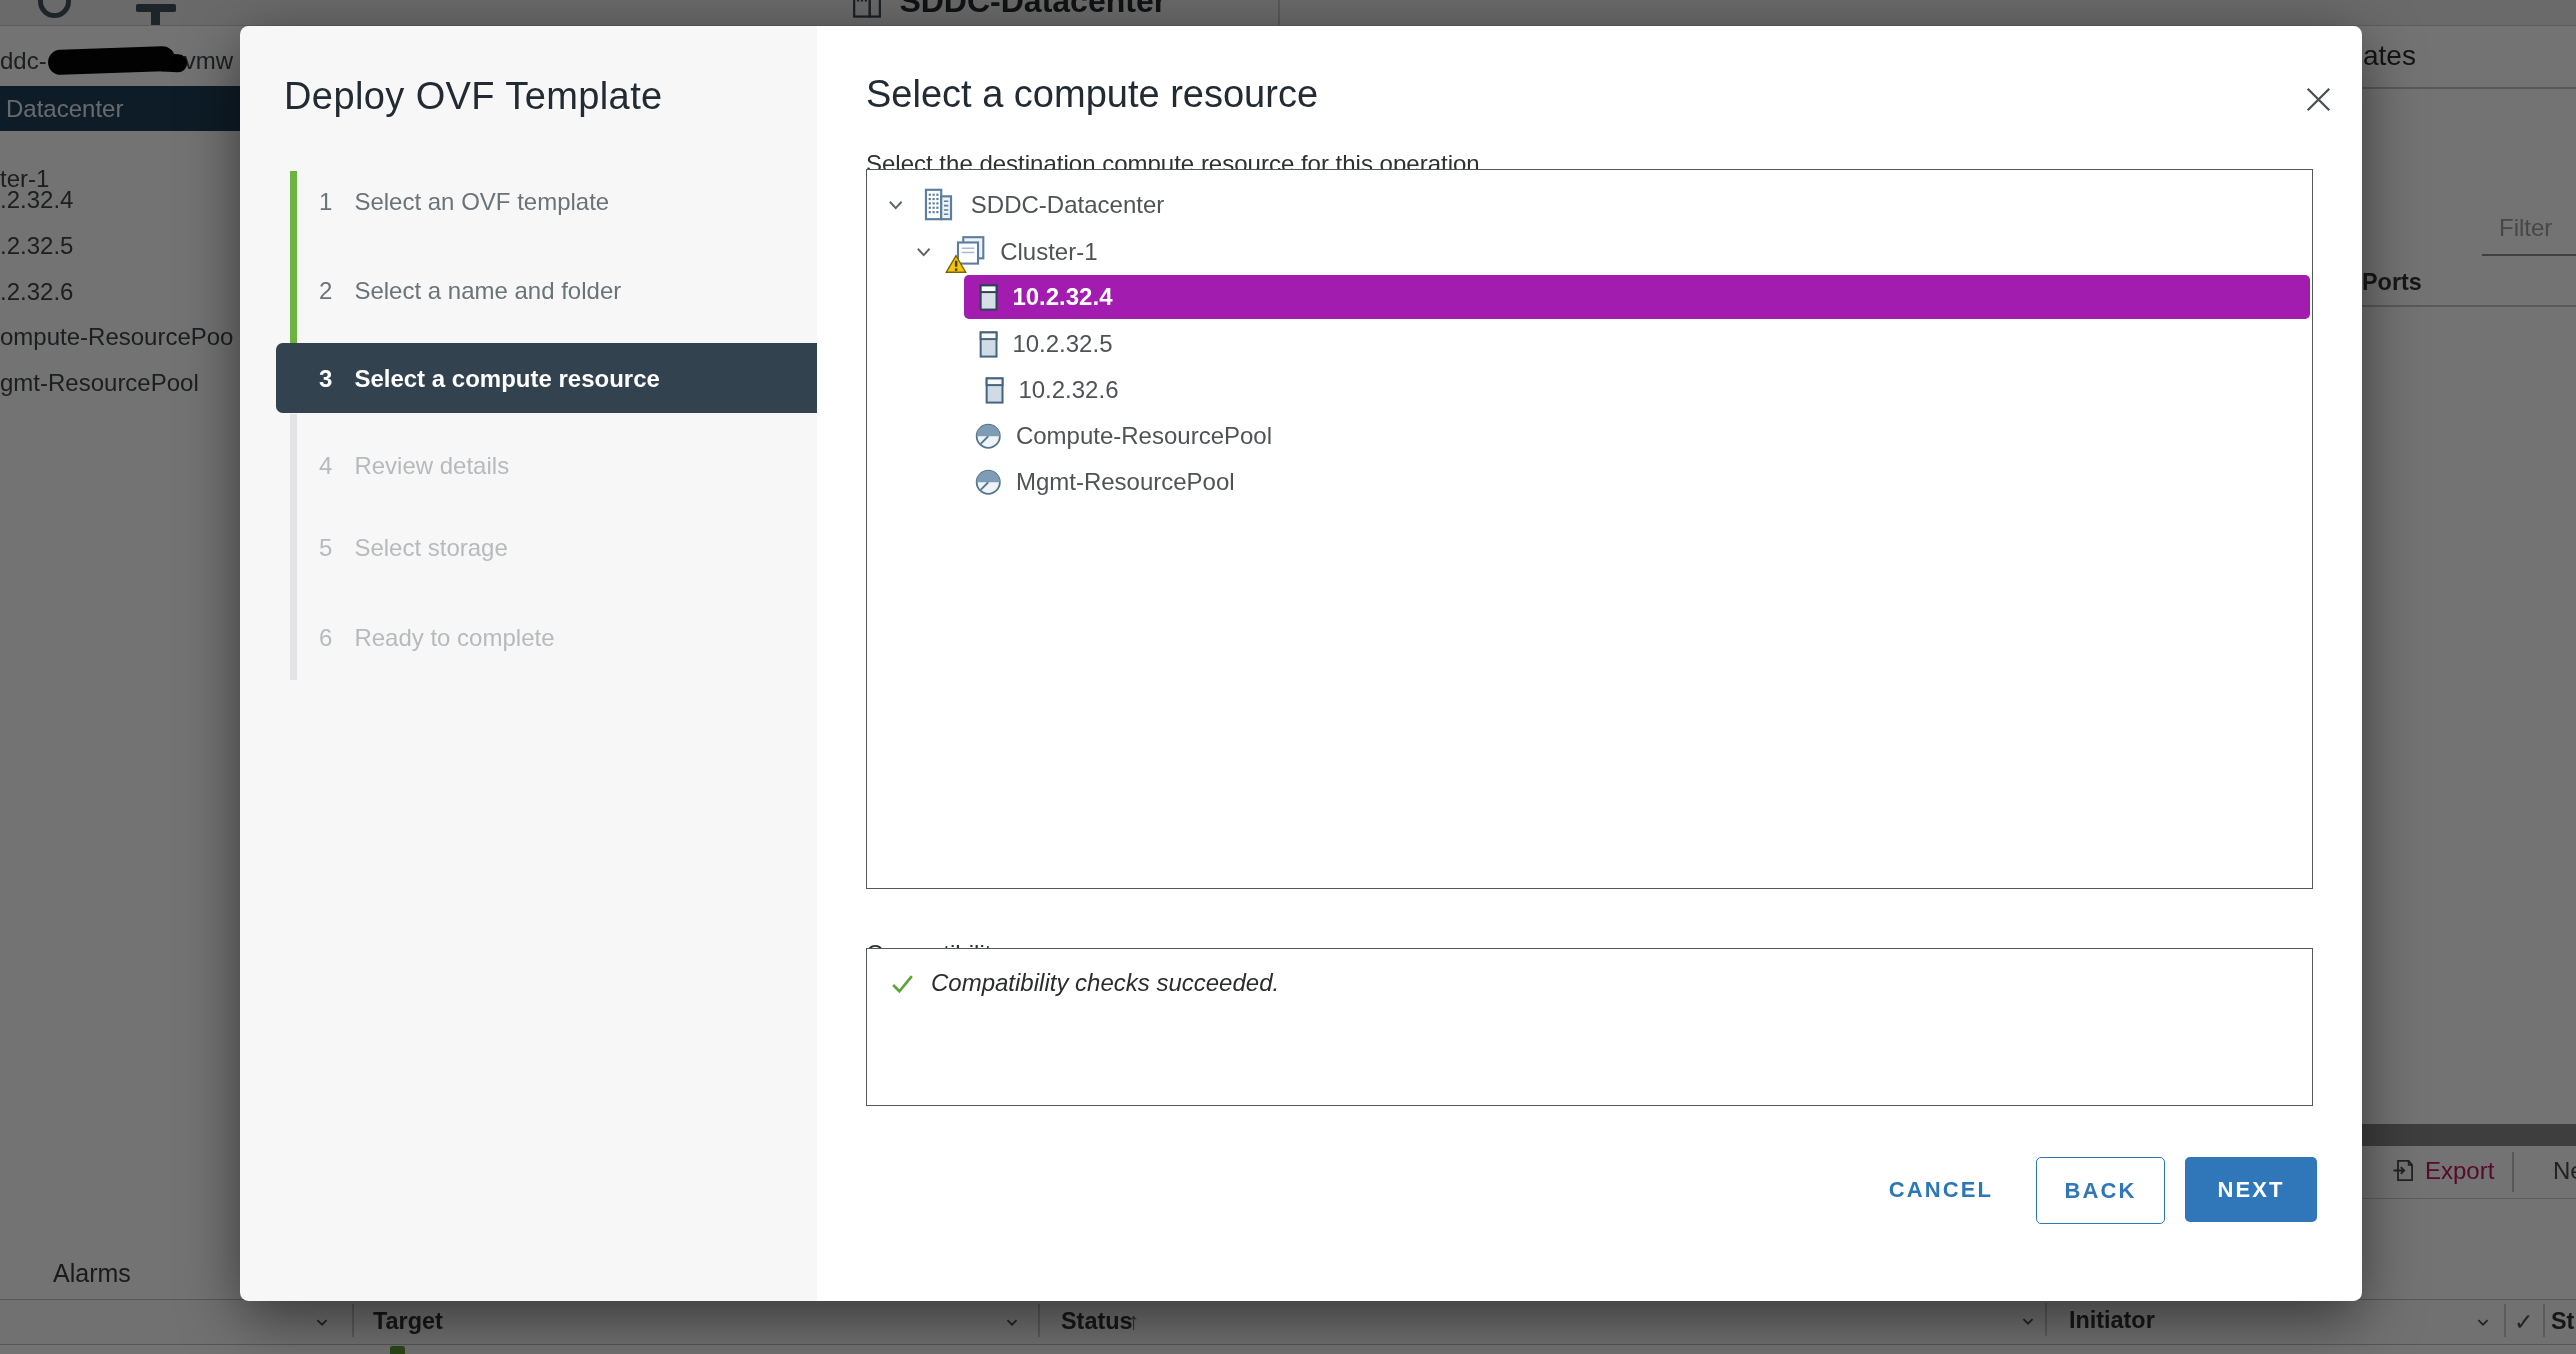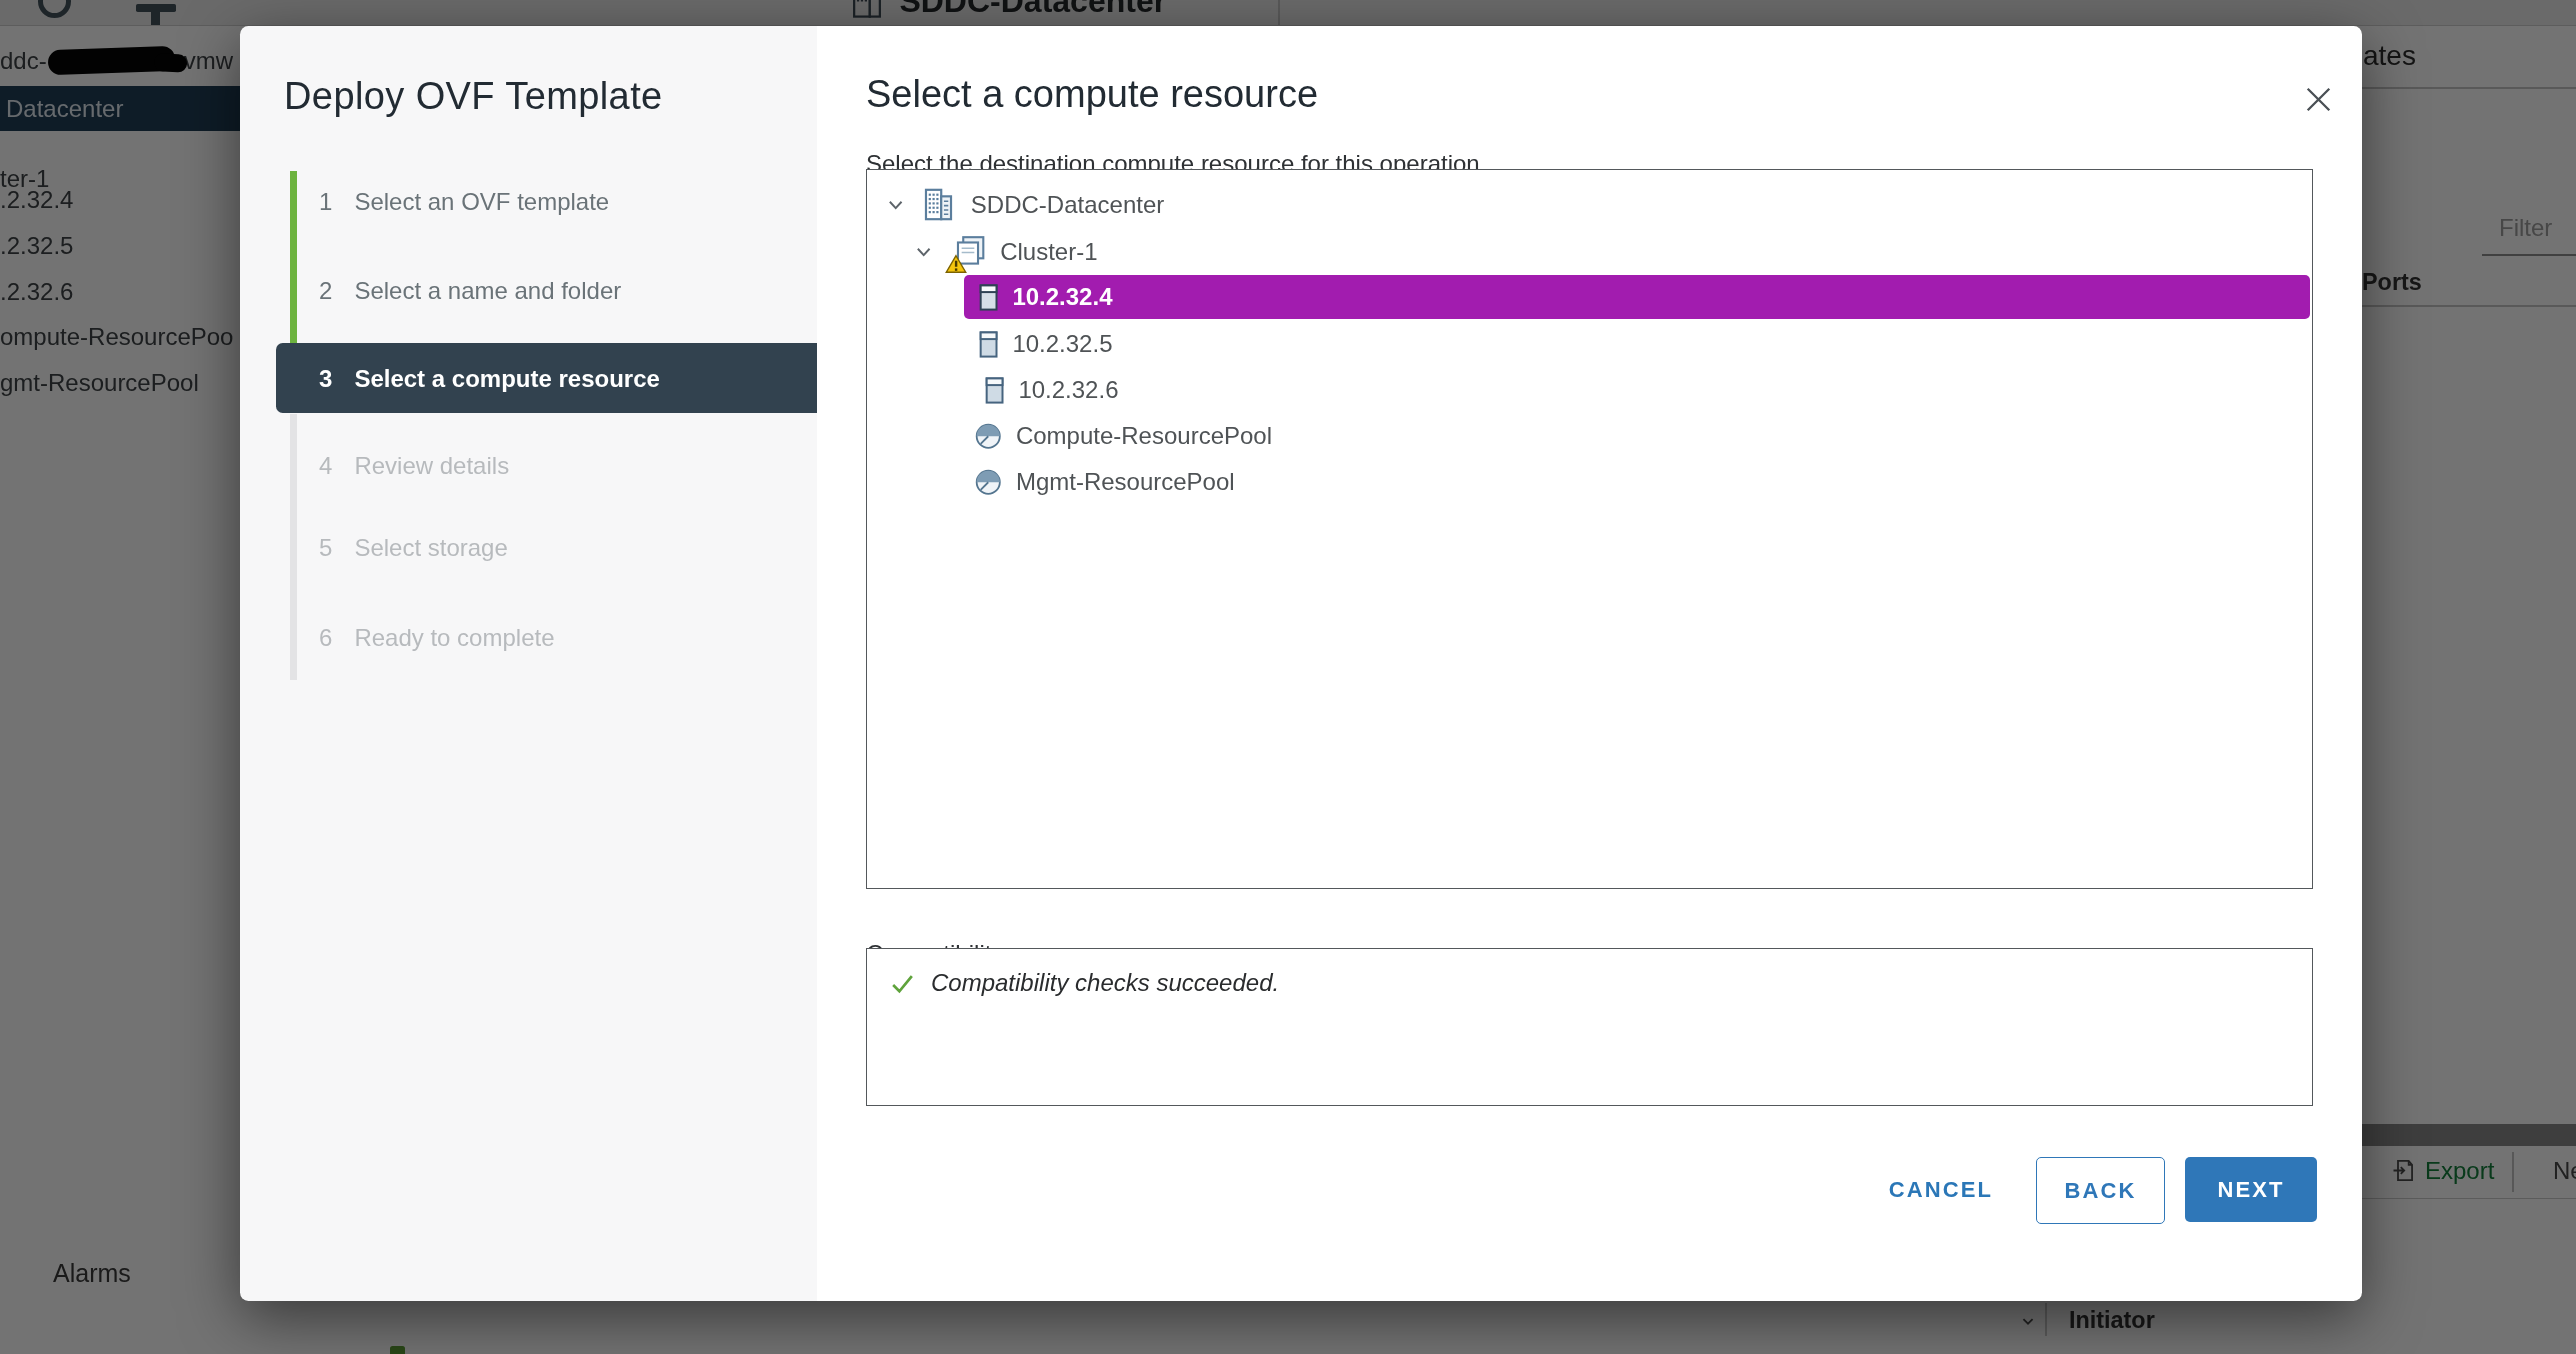"Export" div.r-text { color: #15803d -> #be185d }
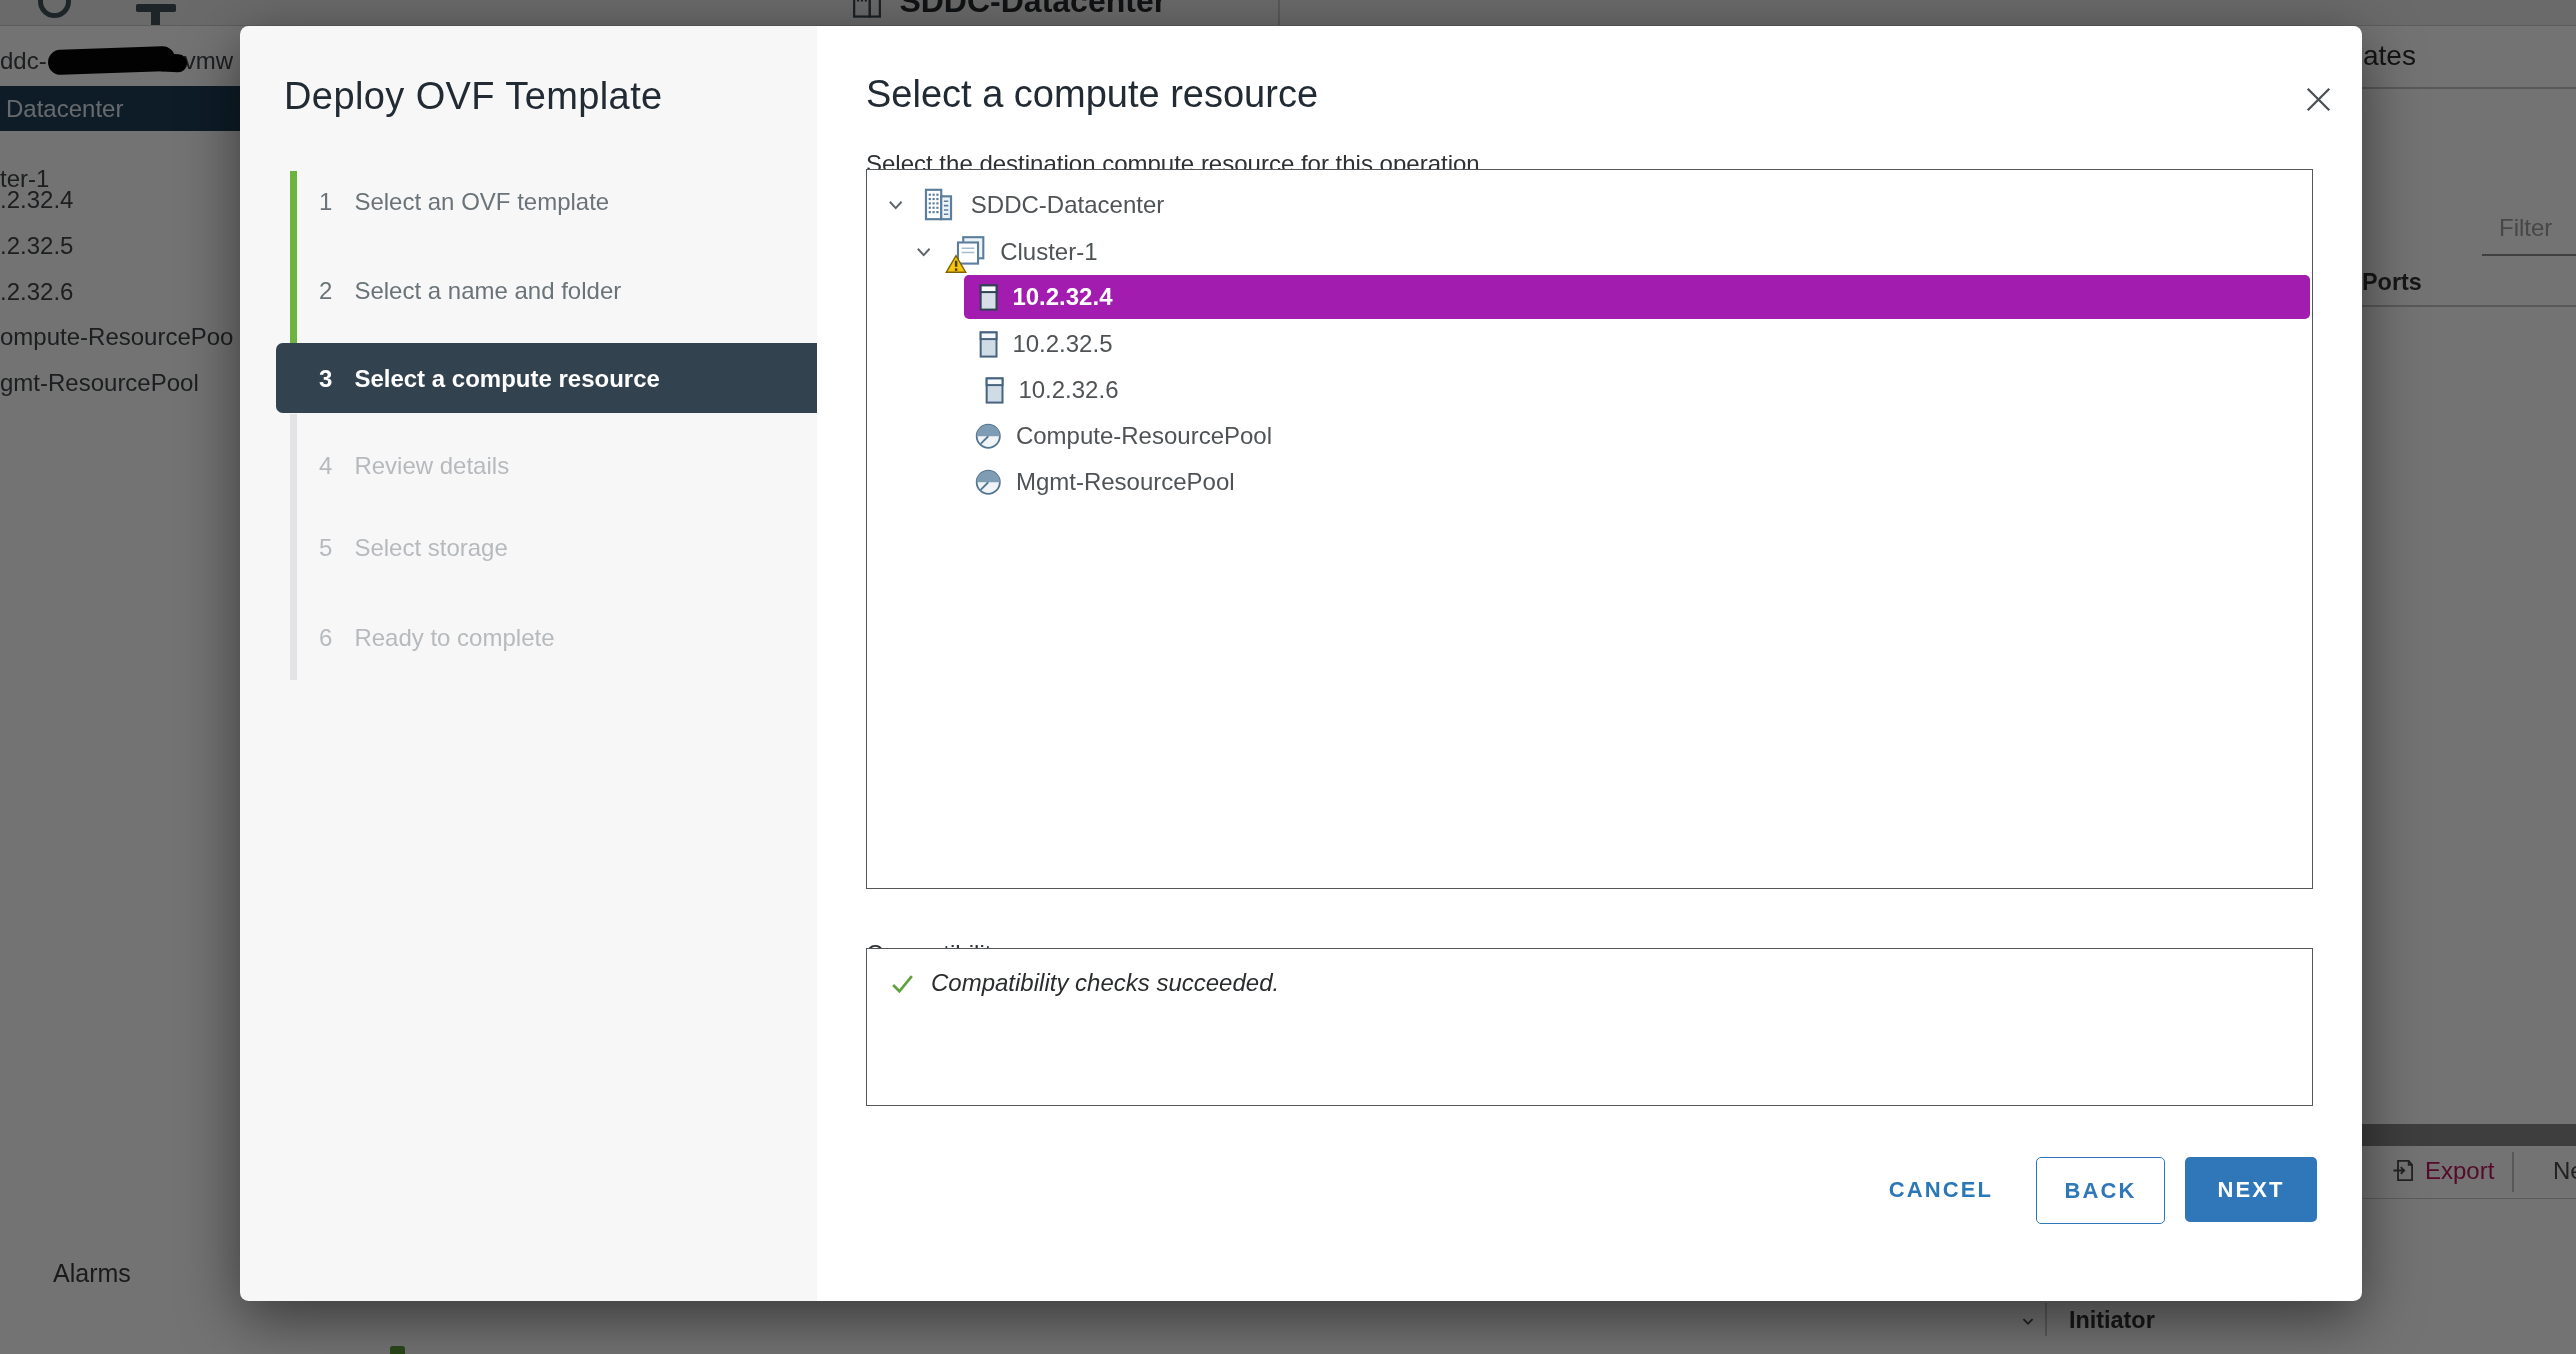"Target" div.gridhead { html: none -> <div> <svg> <path></path> </svg> <div></div> <div>Target</div> <svg> <path></path> </svg> <div></div> <div>Status</div> <div>↑</div> <svg> <path></path> </svg> <div></div> <div>✓</div> <div></div> <div>St</div> </div> }
